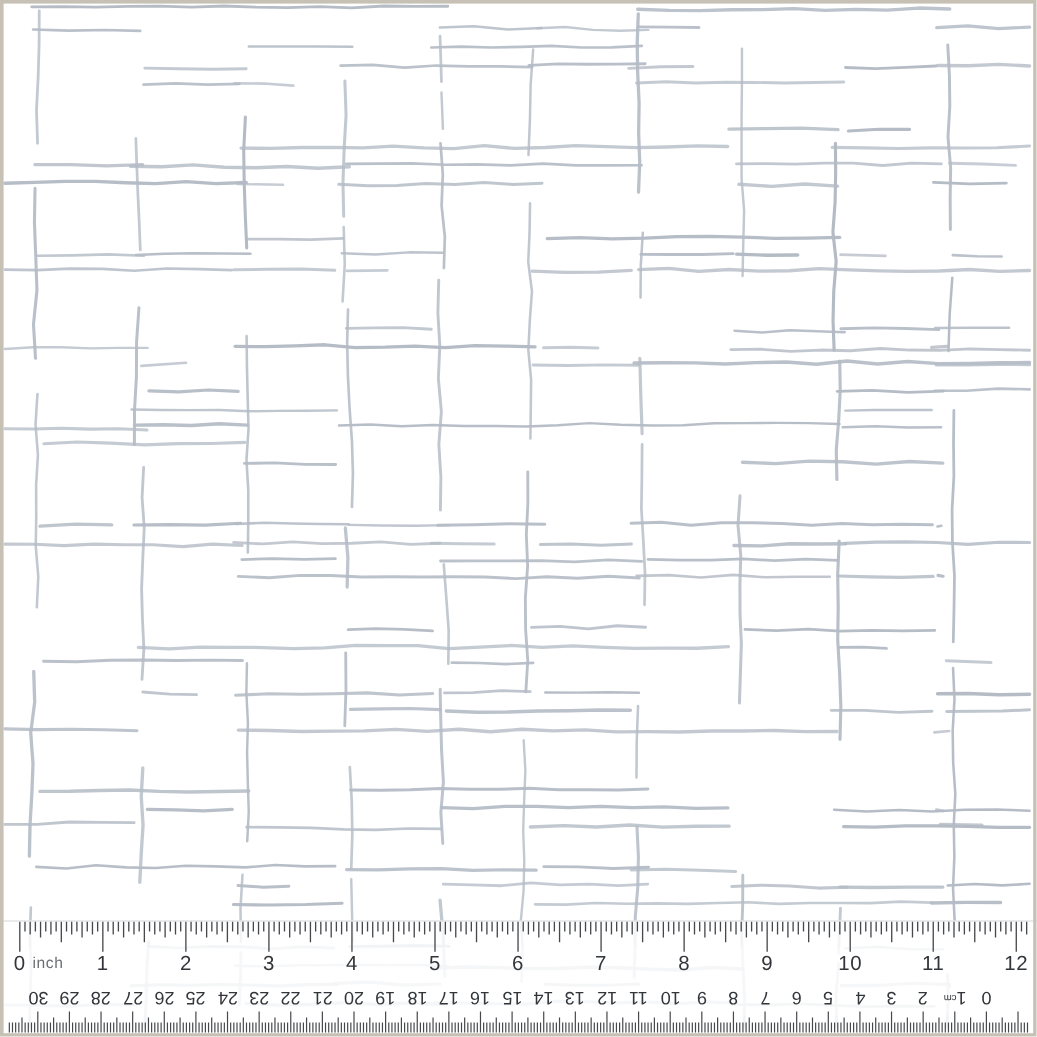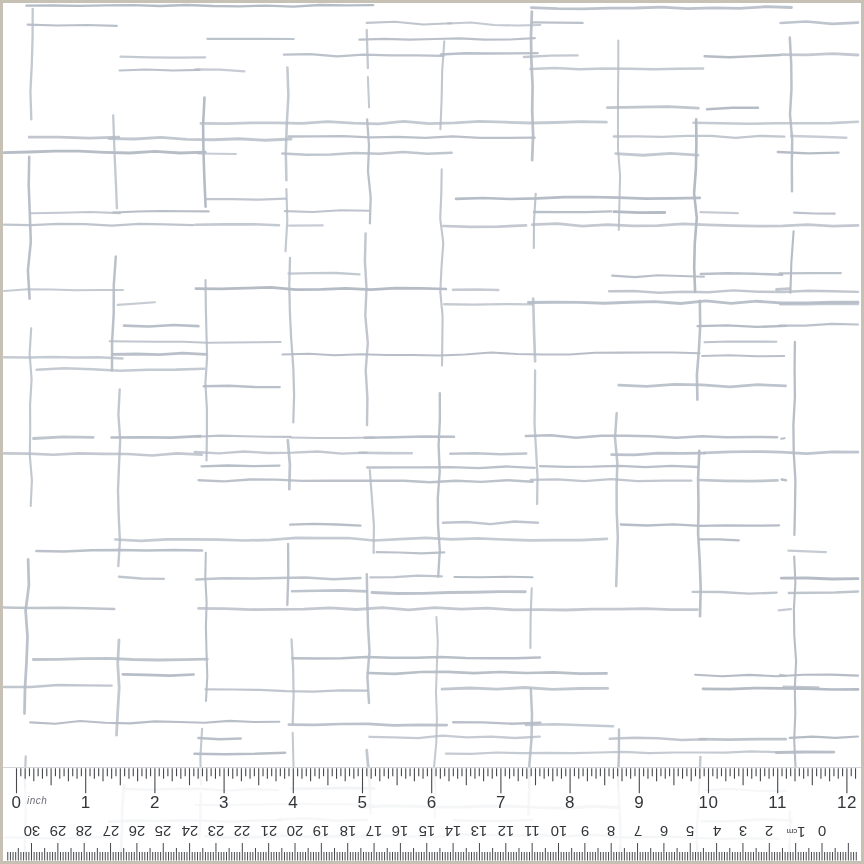"inch" .unit-label { font-size: 10px -> 13px; font-style: italic -> none }
